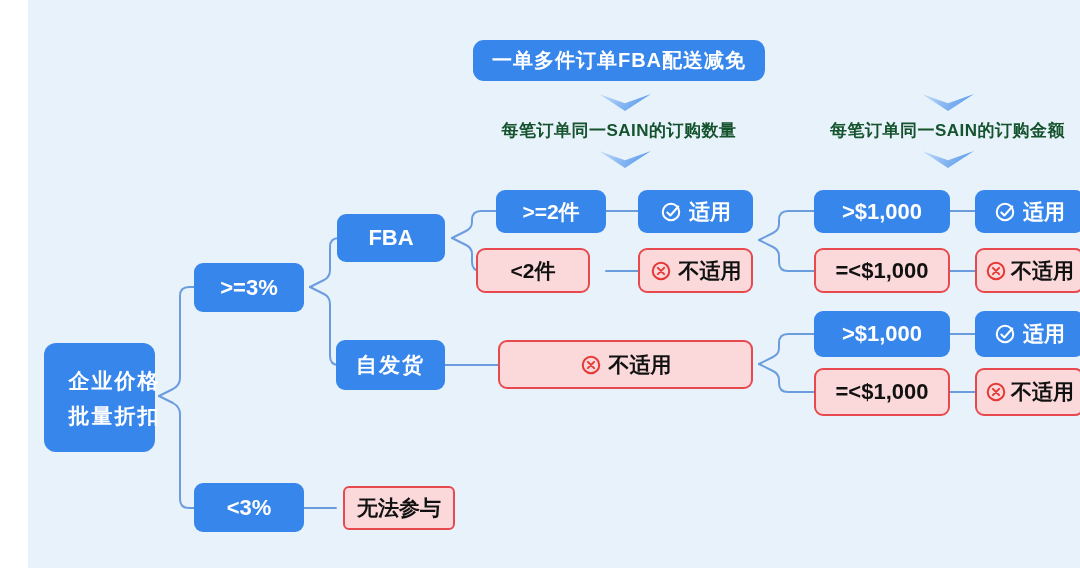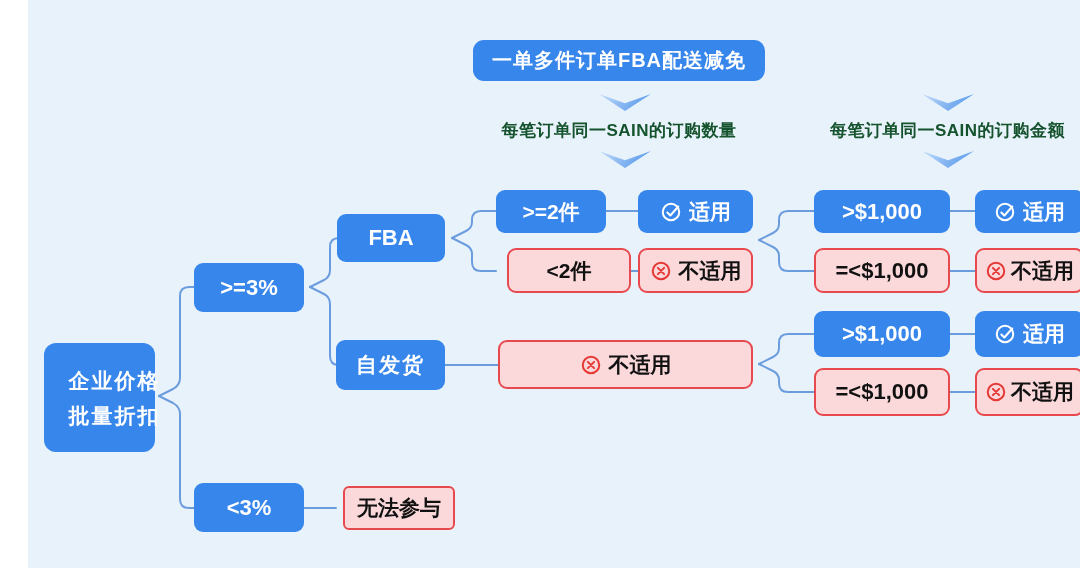"<2件" div.node { left: 479px -> 448px; width: 124px -> 114px }
